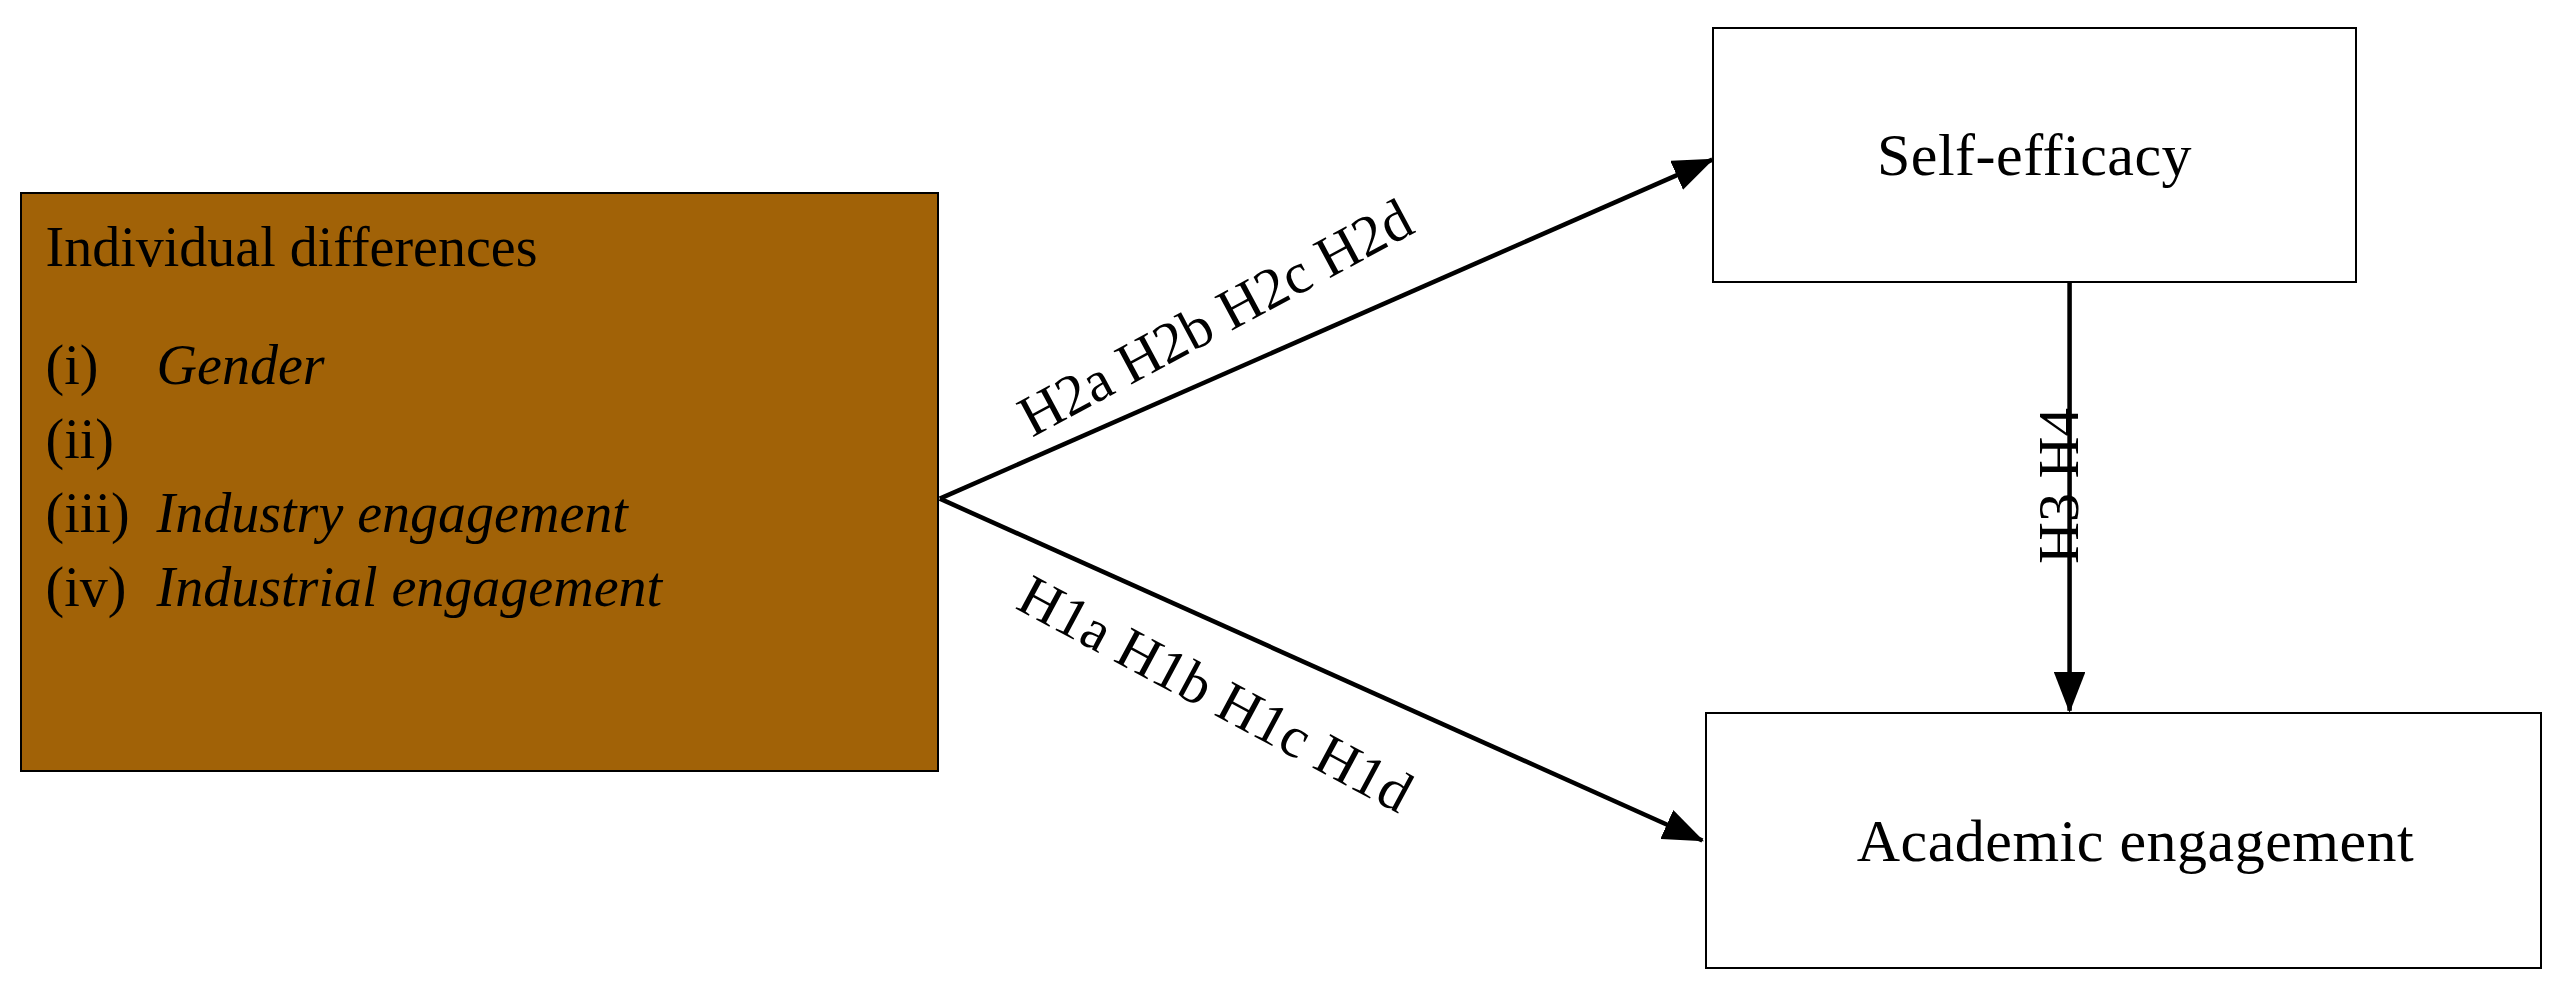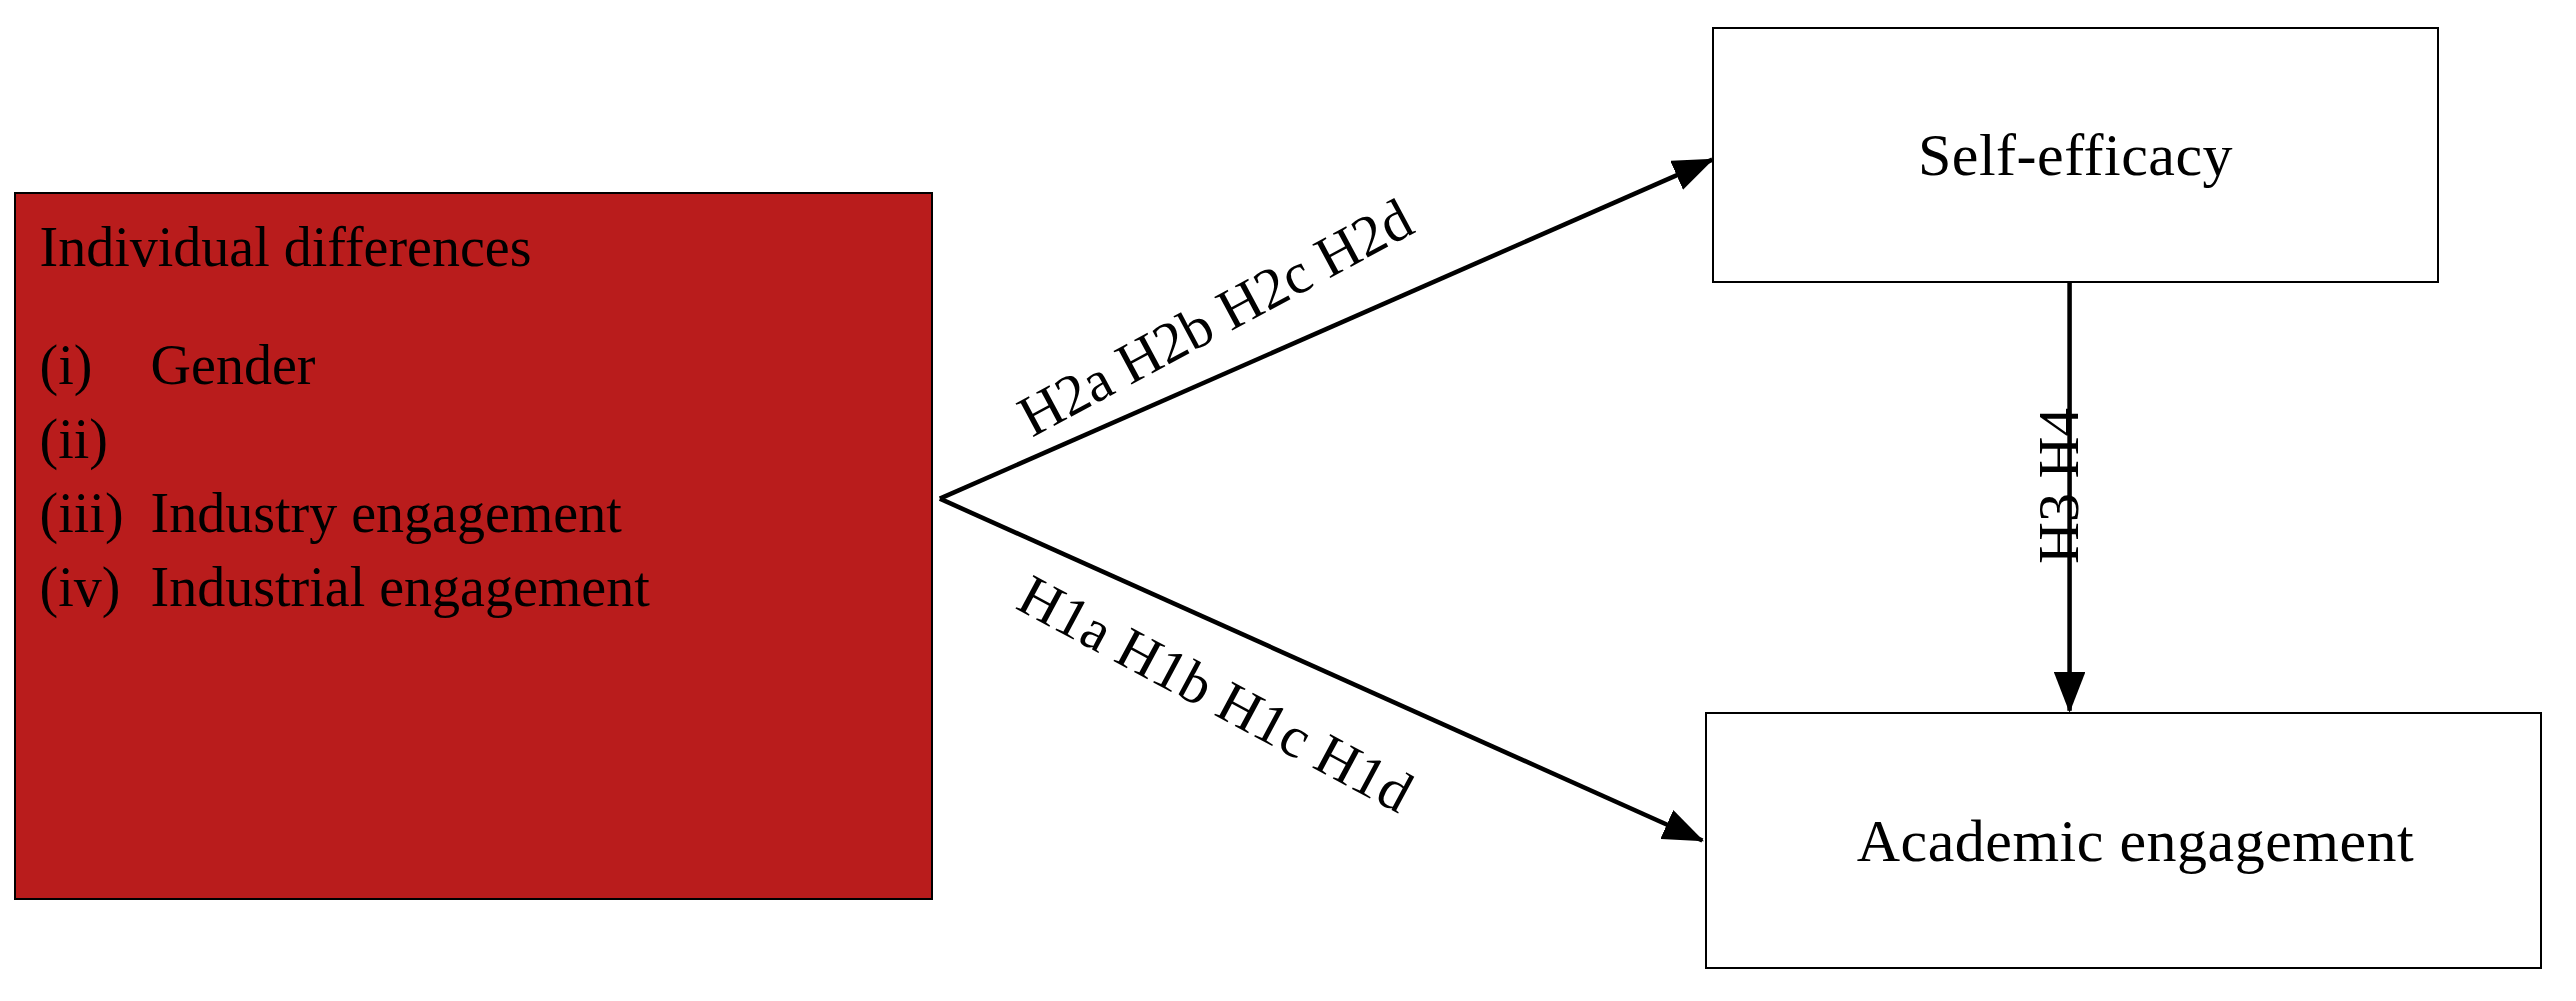"Self-efficacy" #box-self-efficacy { width: 727px -> 645px }
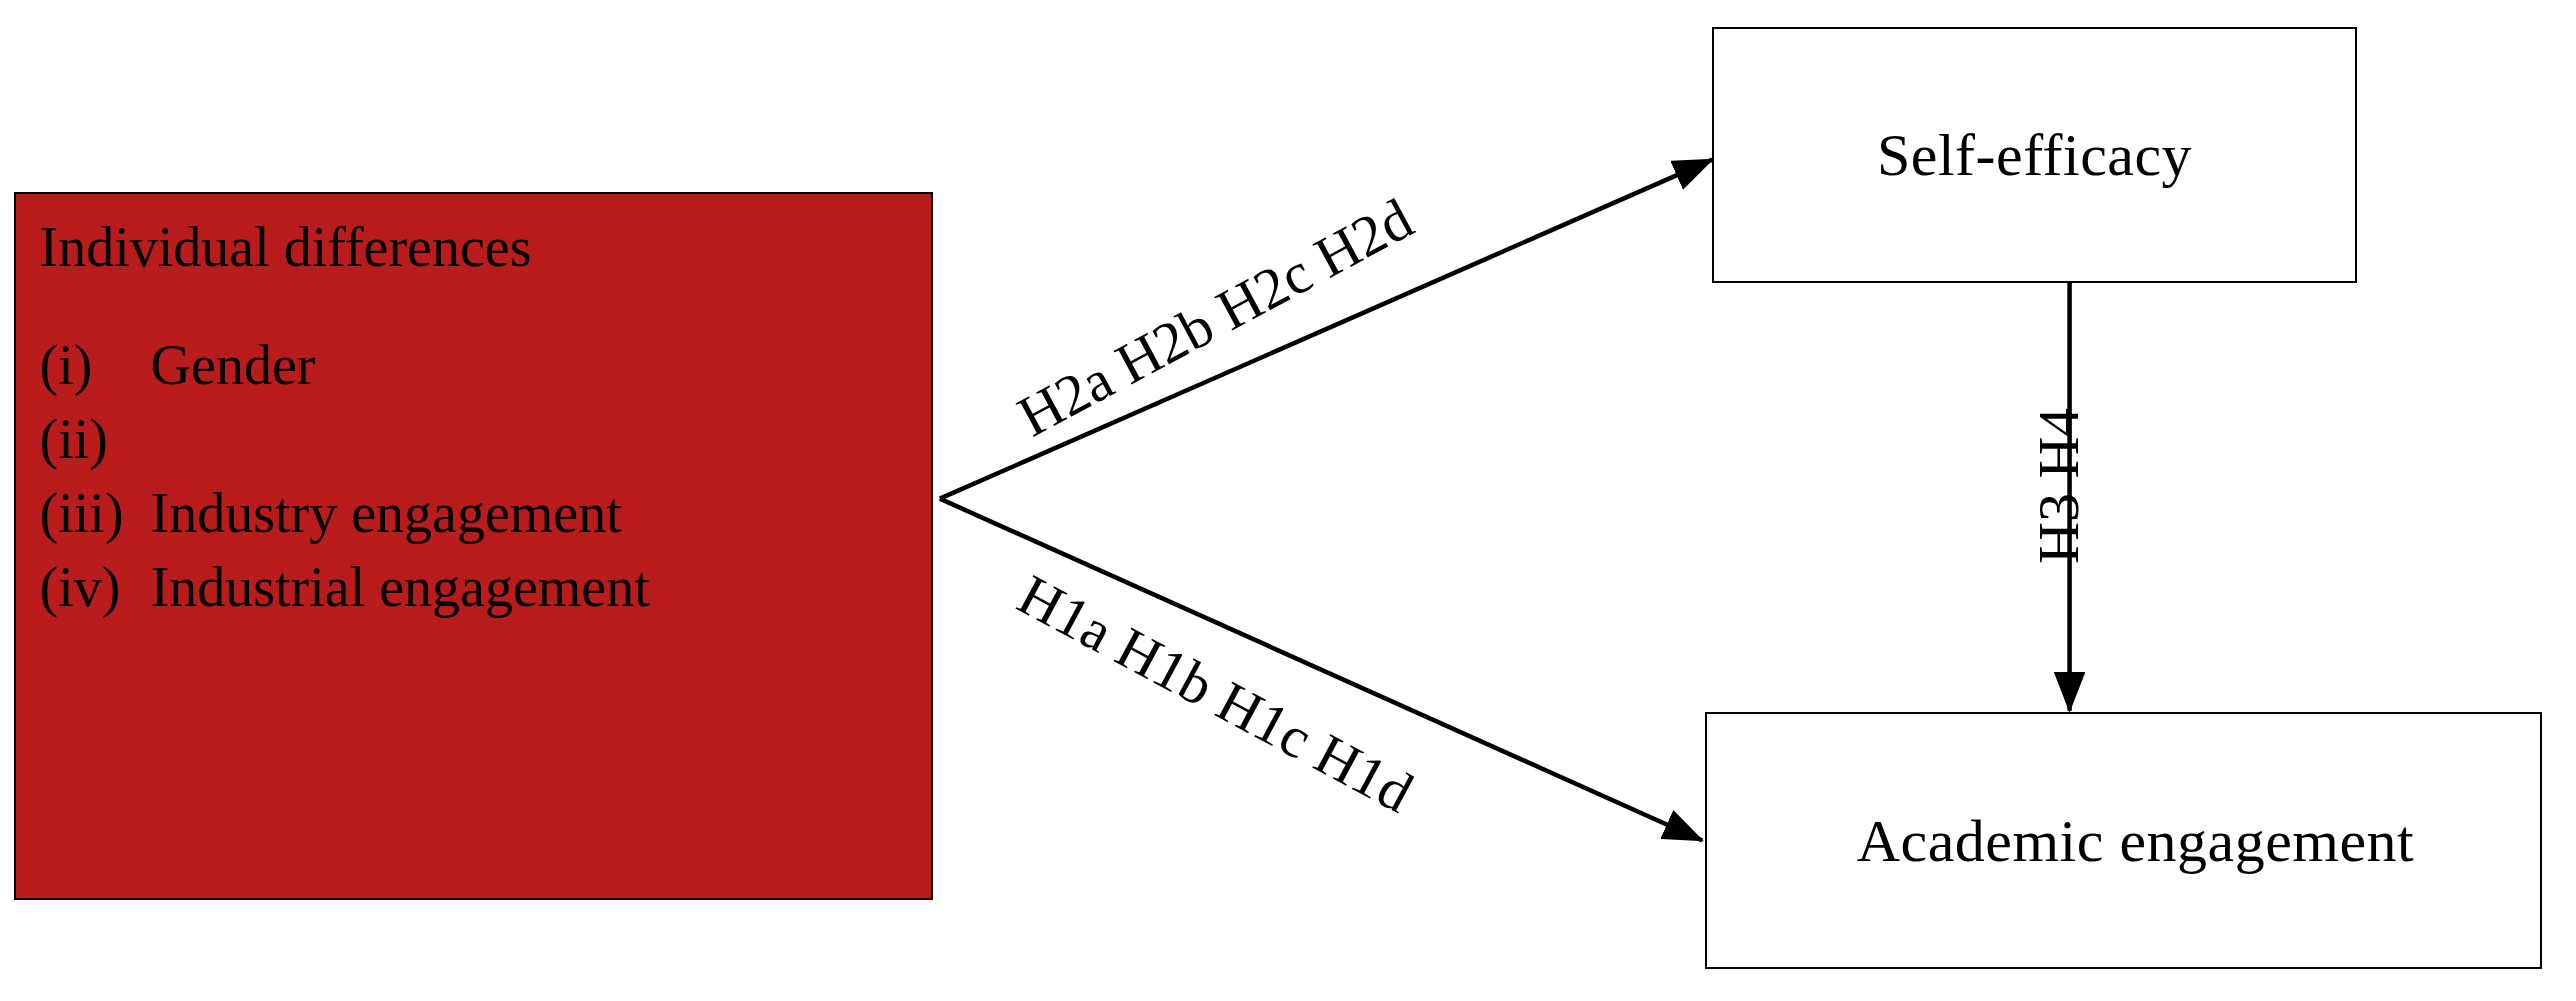"Individual differences" #box-individual { background: #b91c1c -> #a16207; height: 708px -> 580px; left: 14px -> 20px }
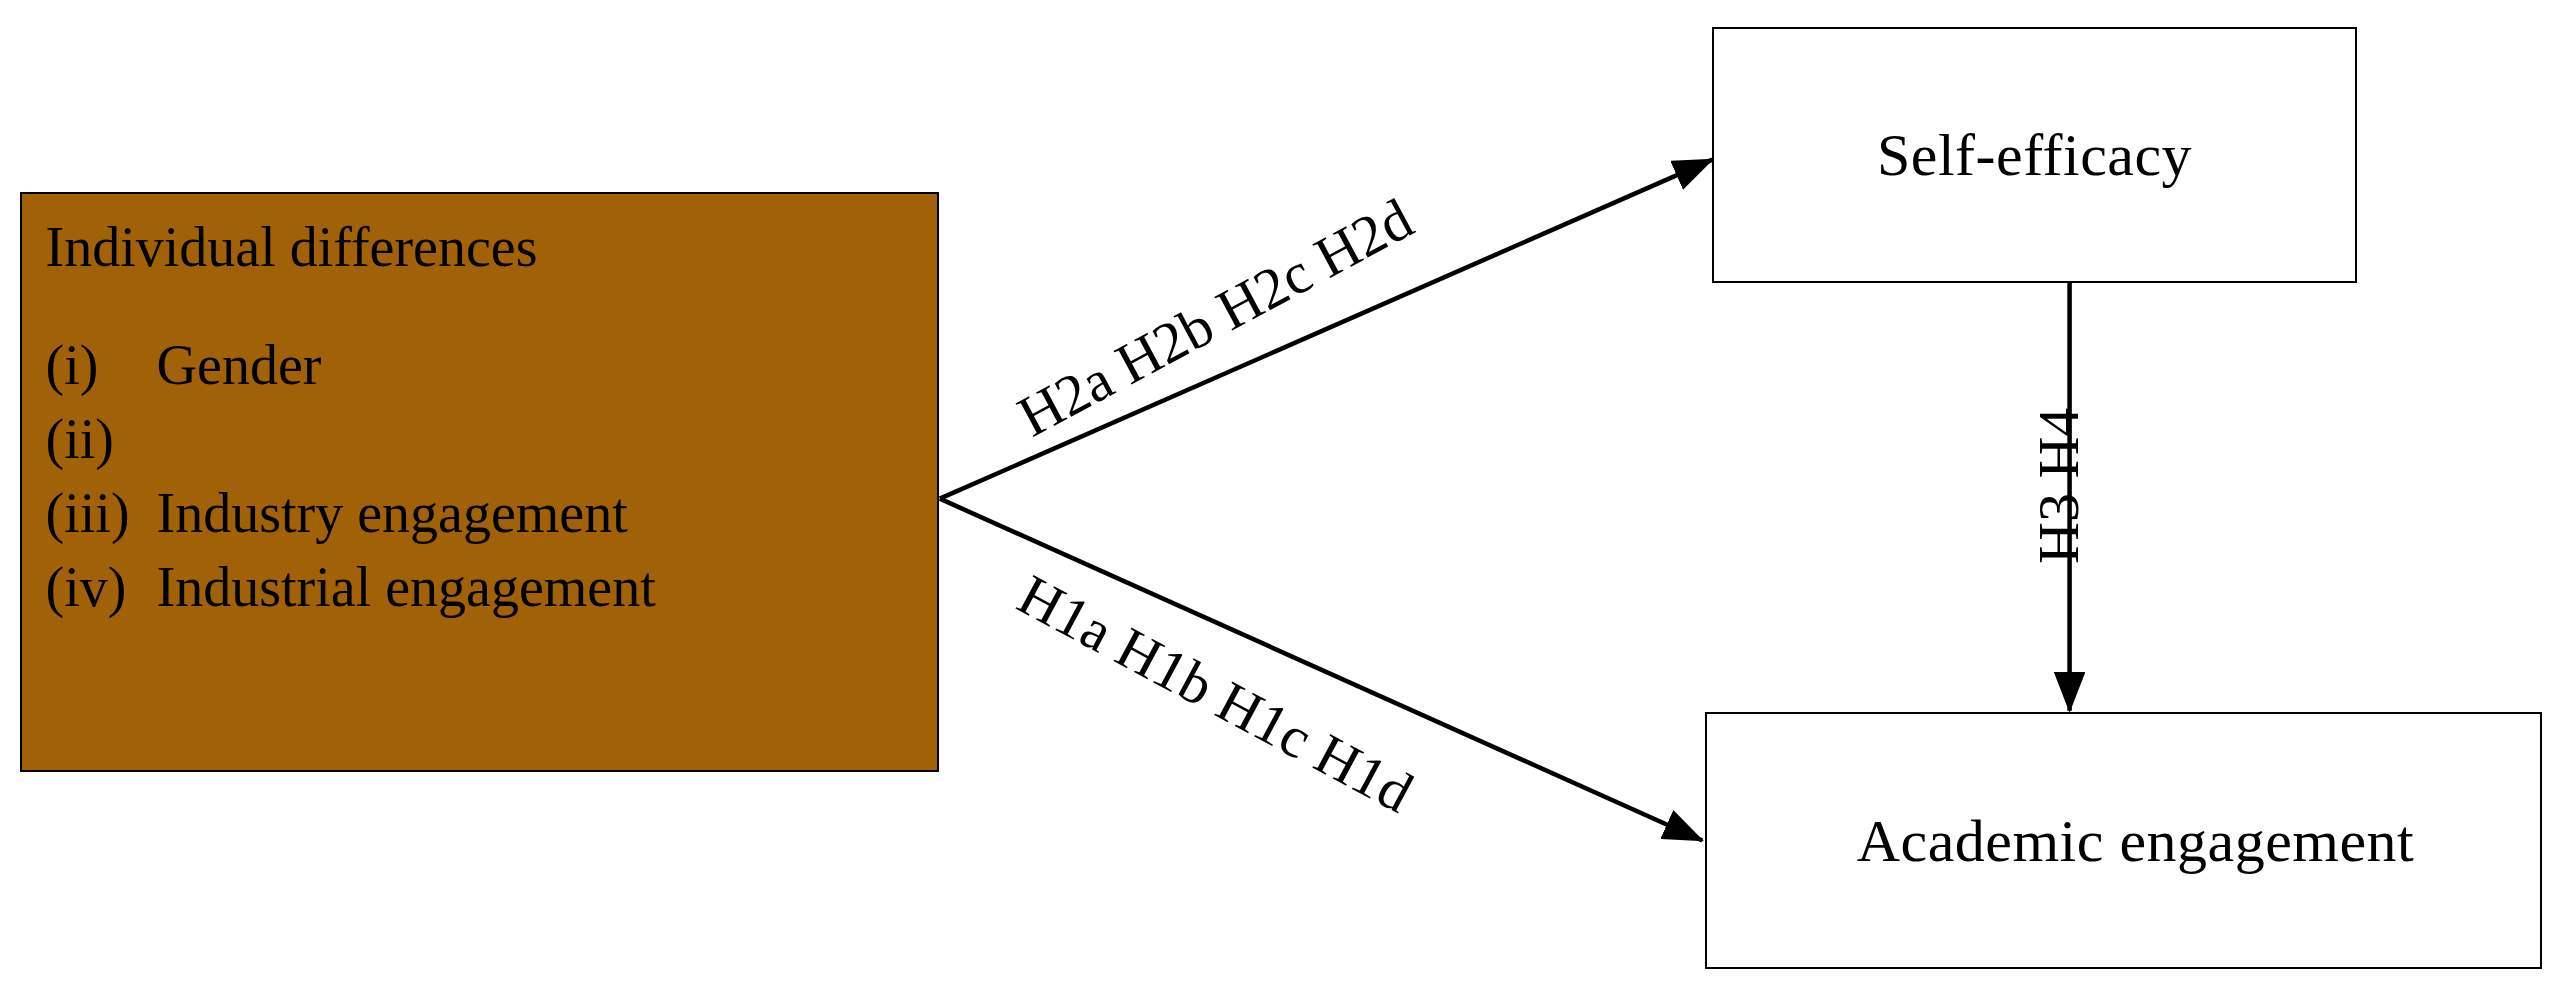"Gender" .list-text { font-style: none -> italic }
